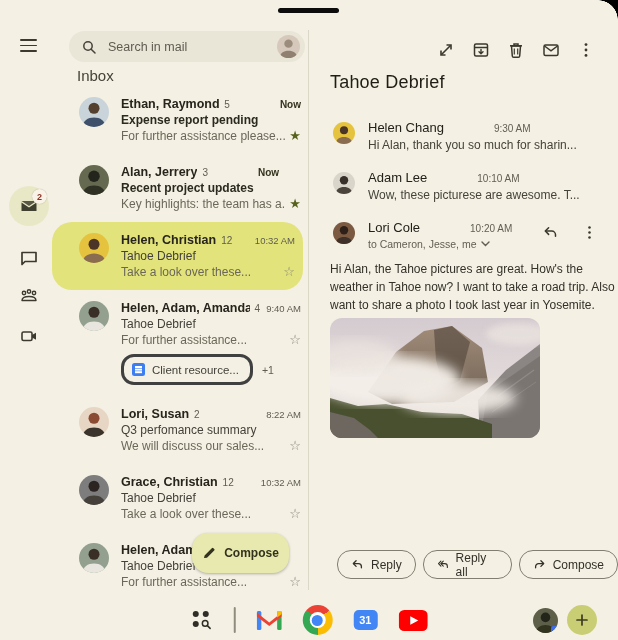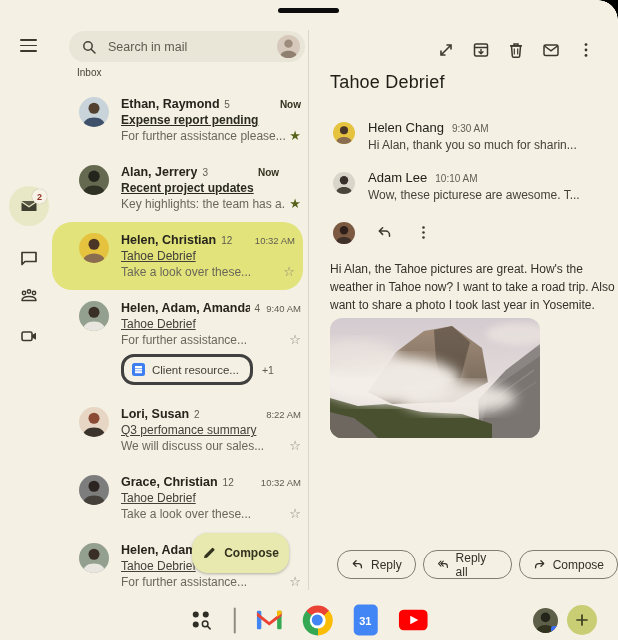"Inbox" .inbox-label { font-size: 10px -> 15px }
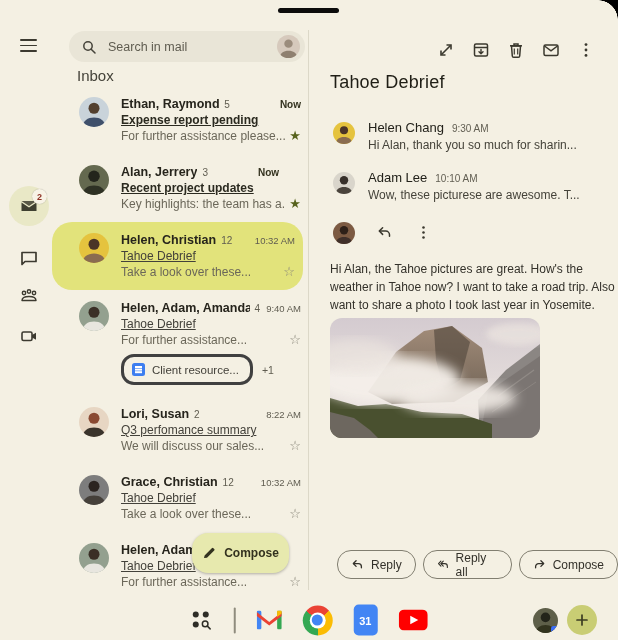"Expense report pending" .l2 { text-decoration: underline -> none }
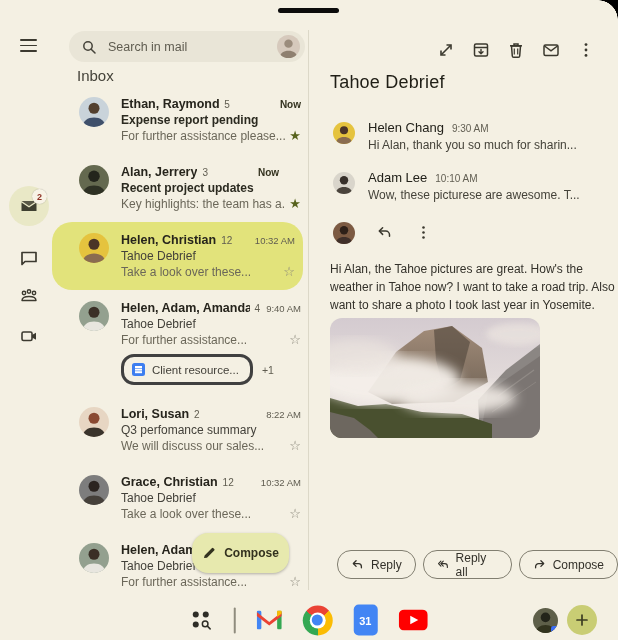"Helen Chang" .msg-l1 { gap: none -> 42px }
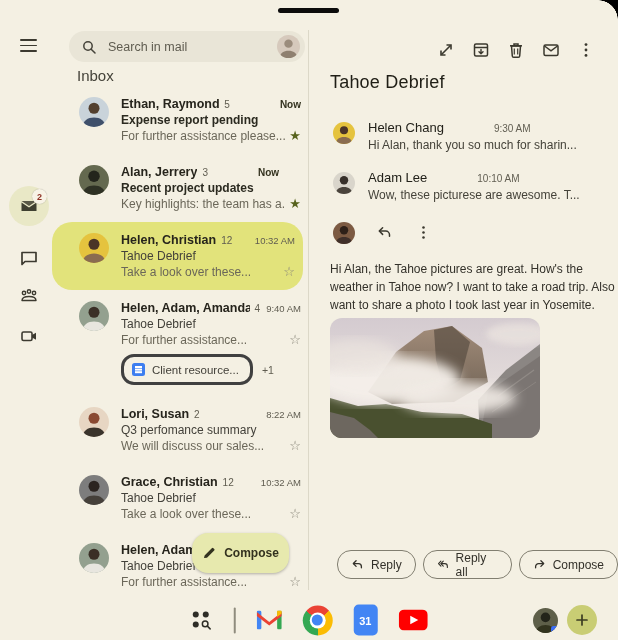"Lori Cole" div.msg-main { html: none -> <div> <div> <span>Lori Cole</span> <span>10:20 AM</span> </div> <div> <span>to Cameron, Jesse, me</span> <svg> <path></path> </svg> </div> </div> }
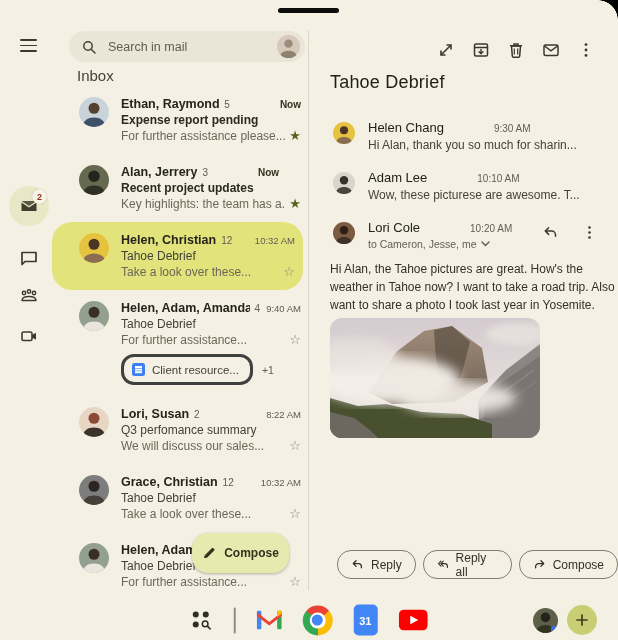"31" span.tb-icon { height: 31px -> 20px }
